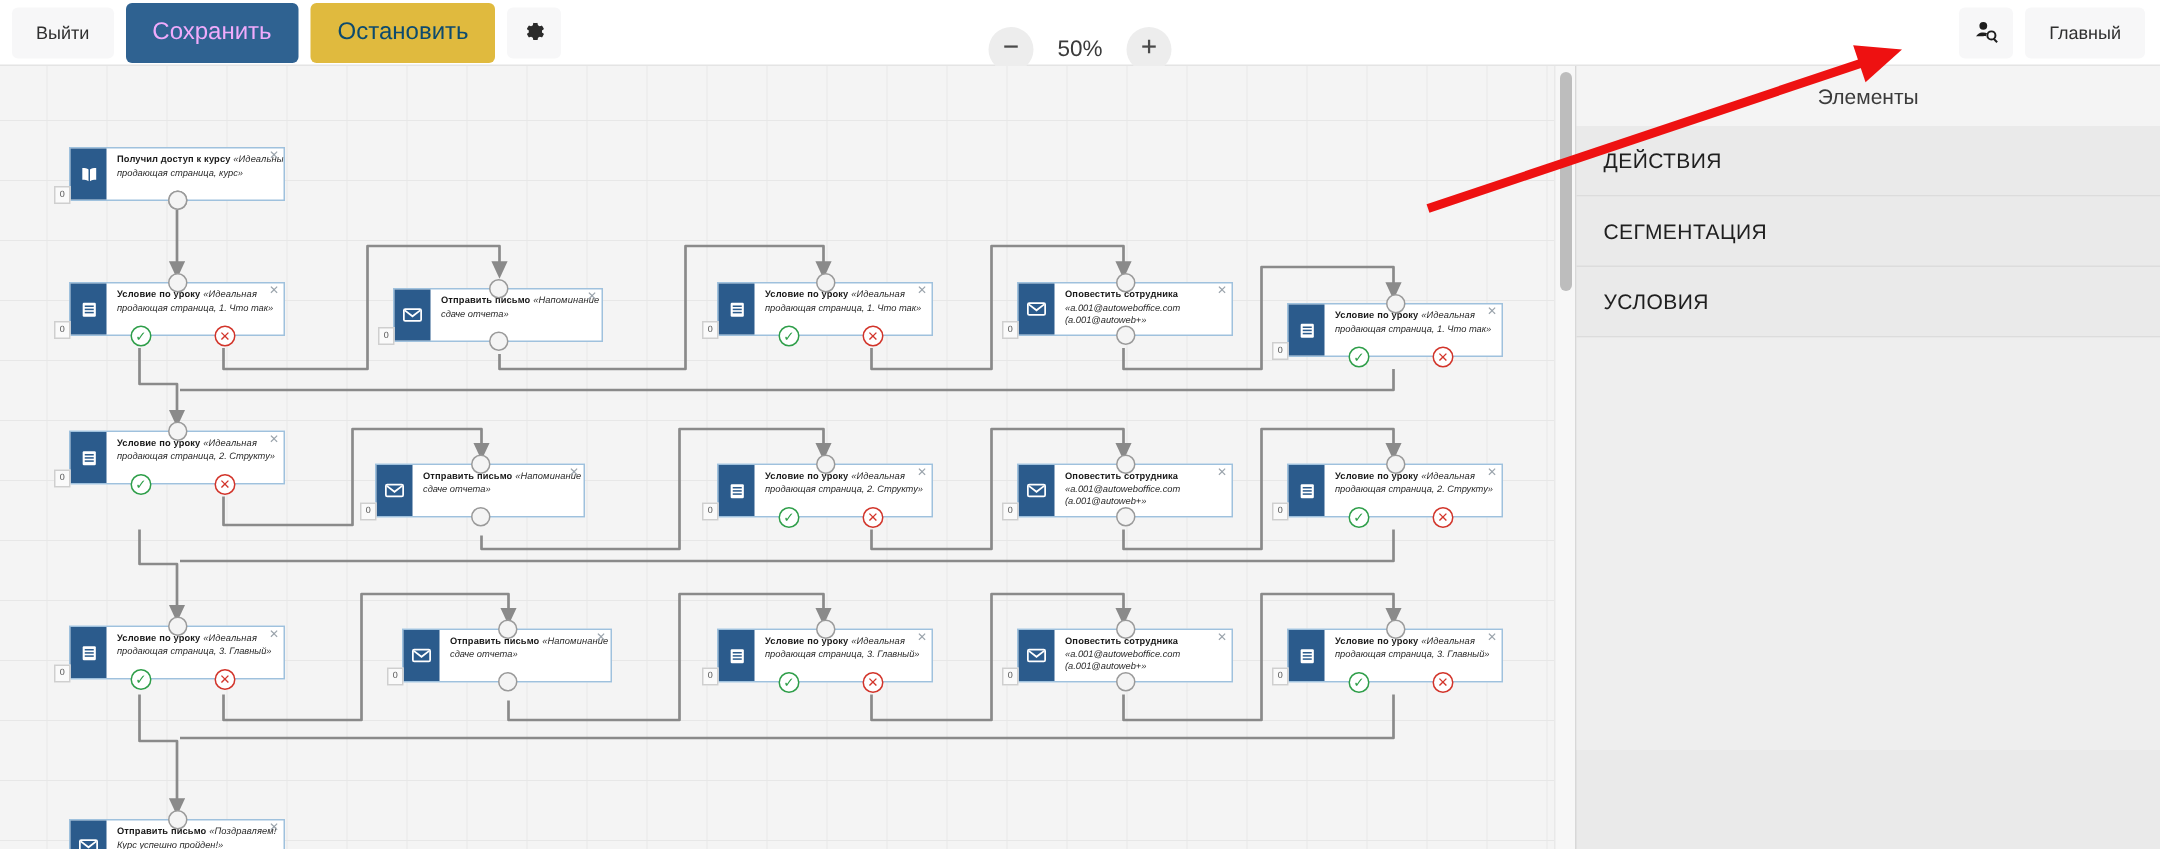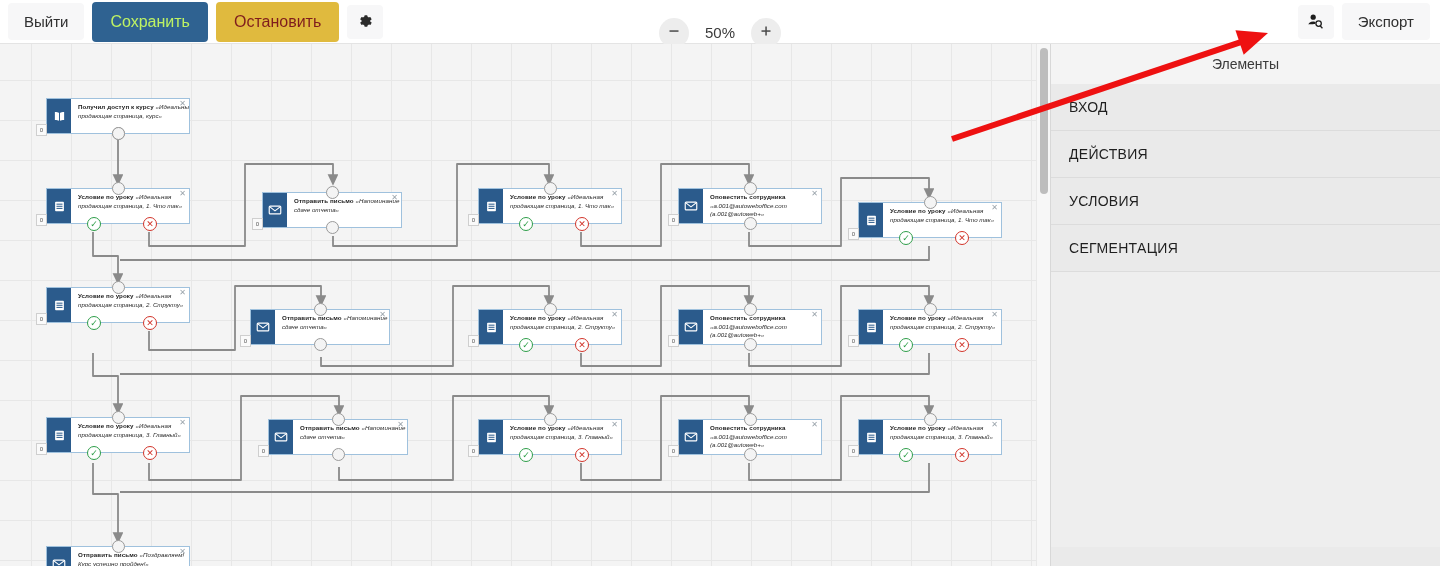"Выйти" .btn { font-size: 15px -> 12px }
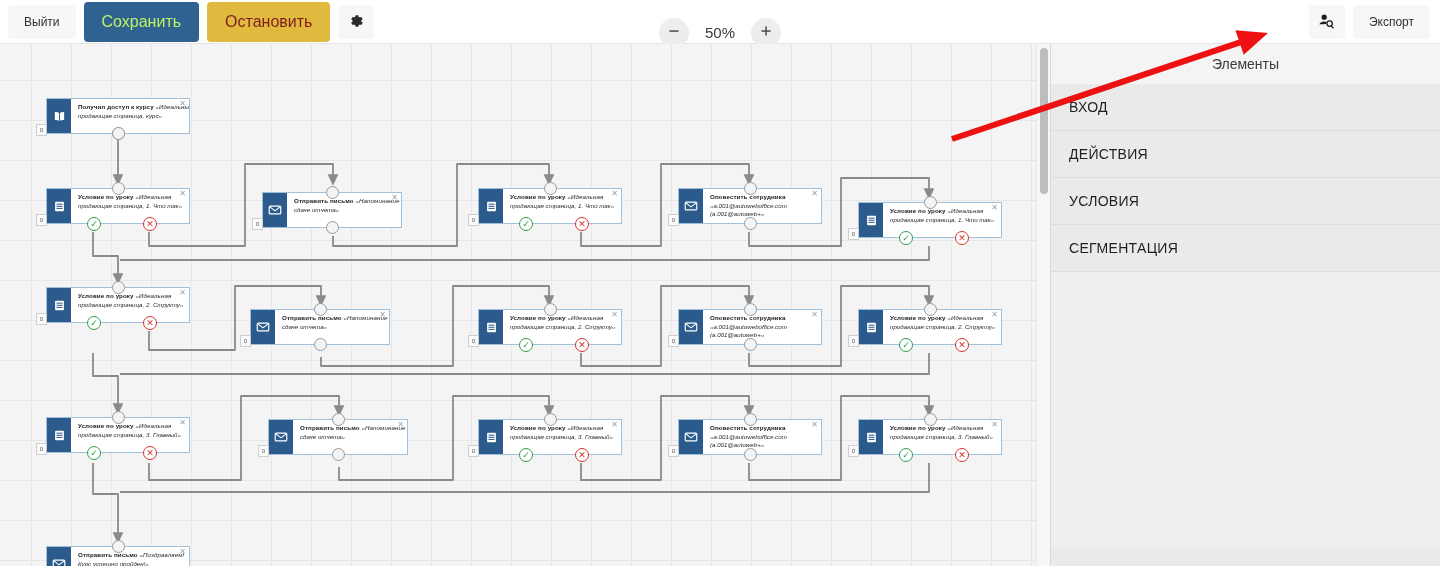"Сохранить" .btn-primary { color: #bef264 -> #f0abfc }
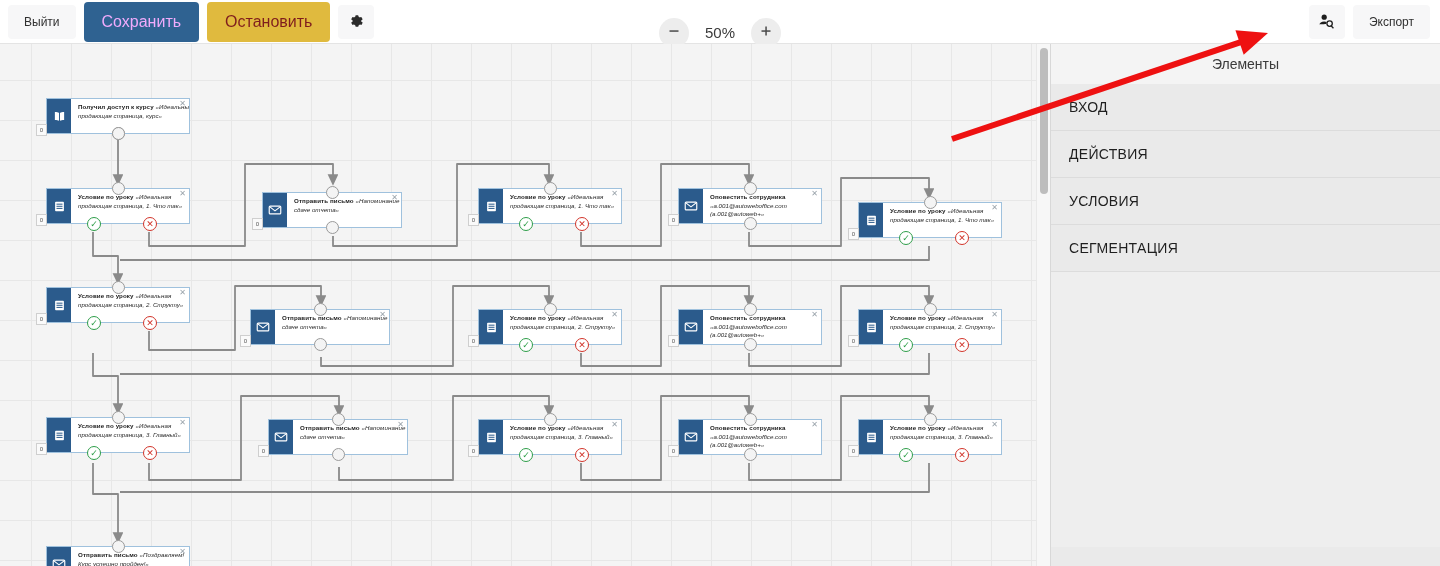"Остановить" .btn-yellow { color: #7f1d1d -> #0c4a6e }
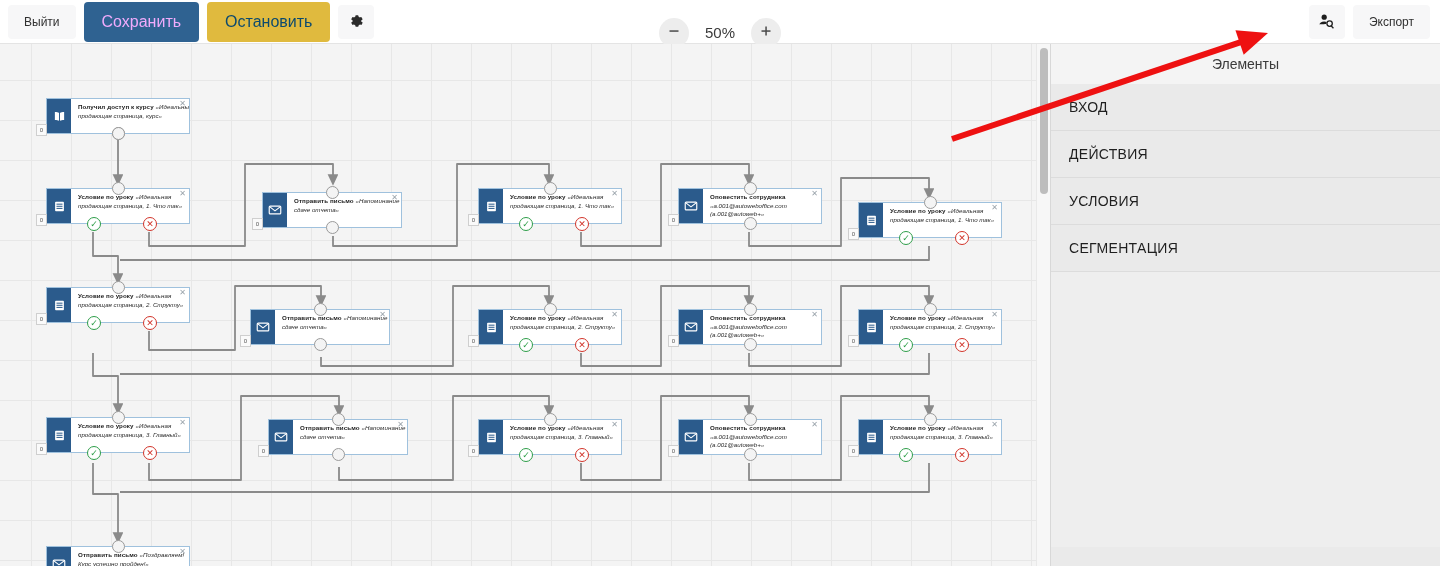"Экспорт" button.btn { text: Экспорт -> Главный }
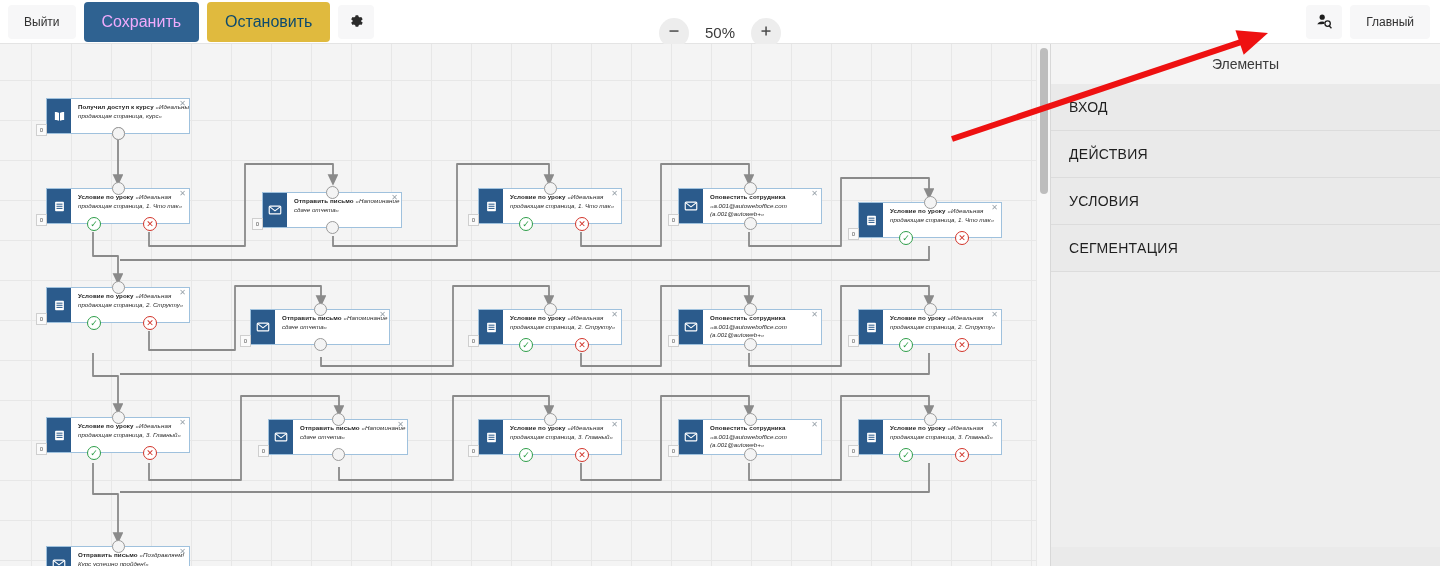"ВХОД" div.acc-item { html: <div> <span>ВХОД</span> </div> -> none }
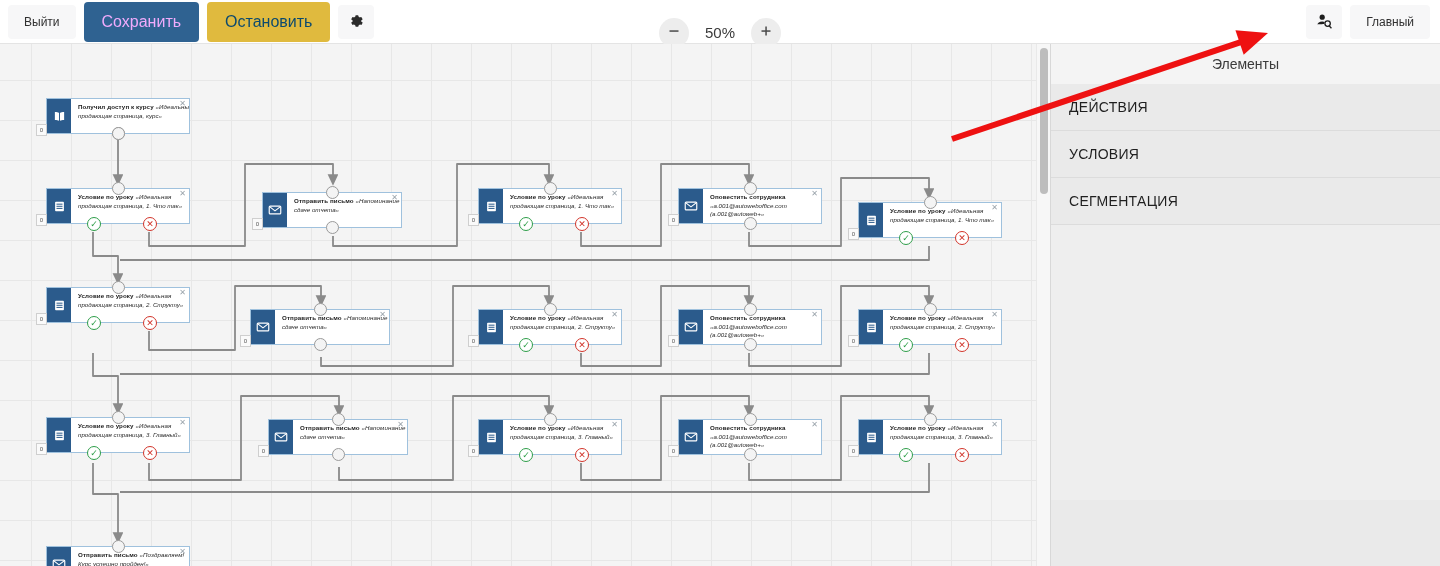"УСЛОВИЯ" div.acc-item { order: before "СЕГМЕНТАЦИЯ" -> after "СЕГМЕНТАЦИЯ" }
